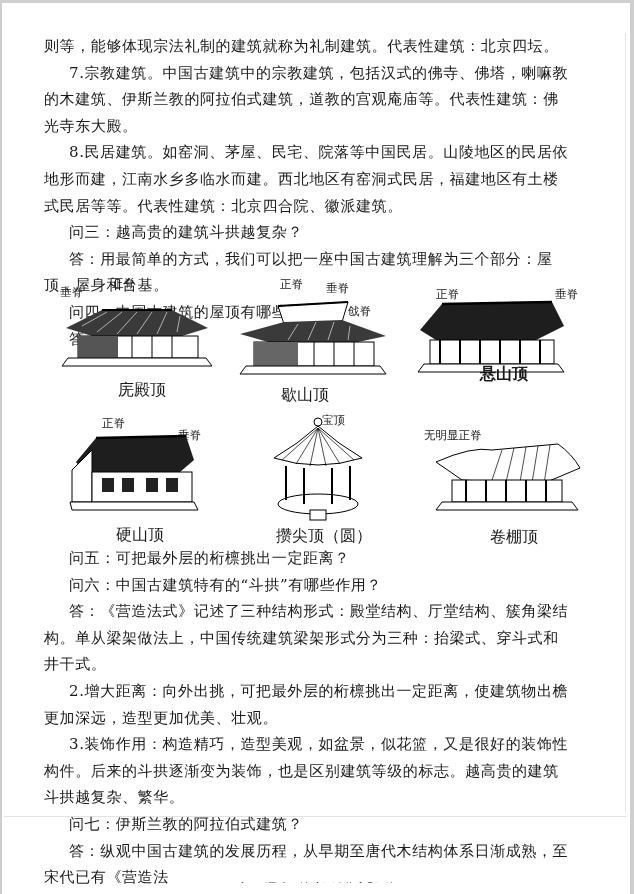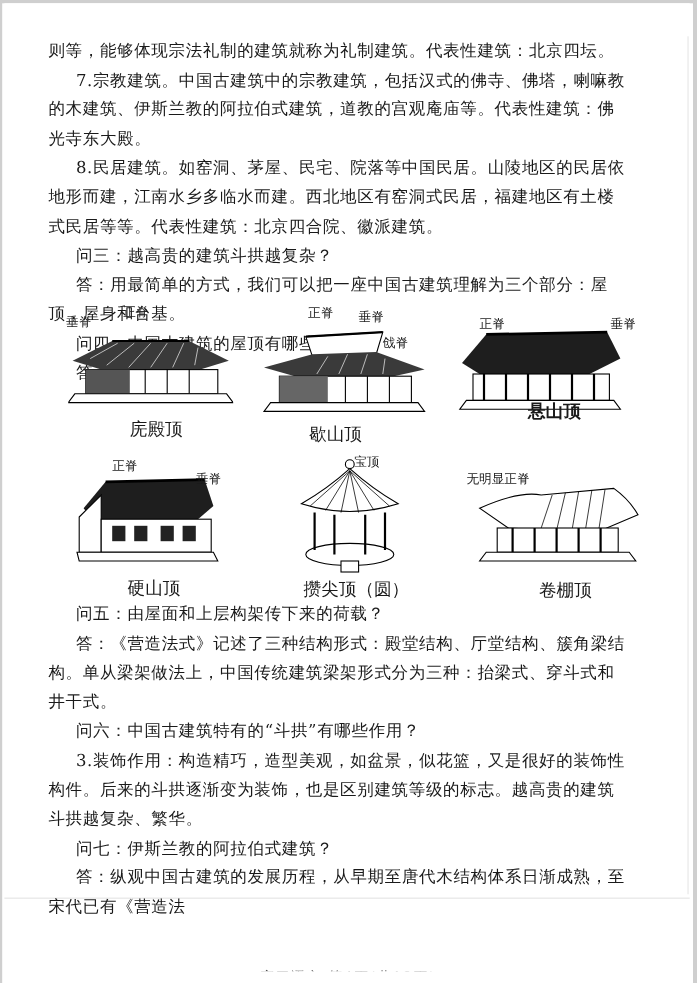"问五：由屋面和上层构架传下来的荷载？" p.p { text: 由屋面和上层构架传下来的荷载 -> 可把最外层的桁檩挑出一定距离 }
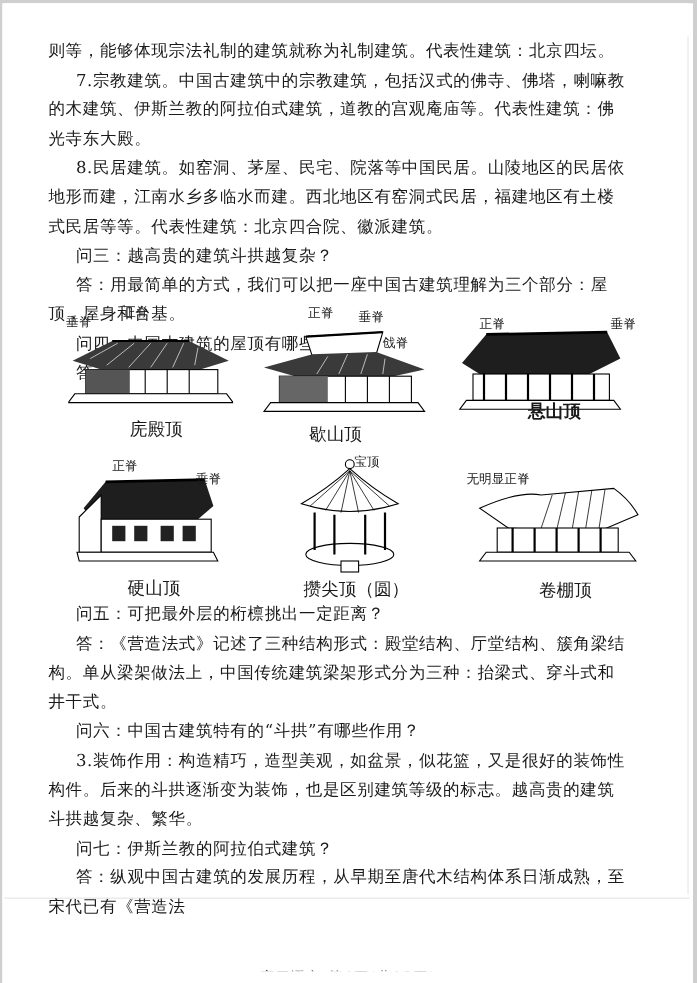"答：《营造法式》记述了三种结构形式：殿堂结构、厅堂结构、簇角梁结构。单从梁架做法" p.p { order: before "问六：中国古建筑特有的“斗拱”有哪些作用？" -> after "问六：中国古建筑特有的“斗拱”有哪些作用？" }
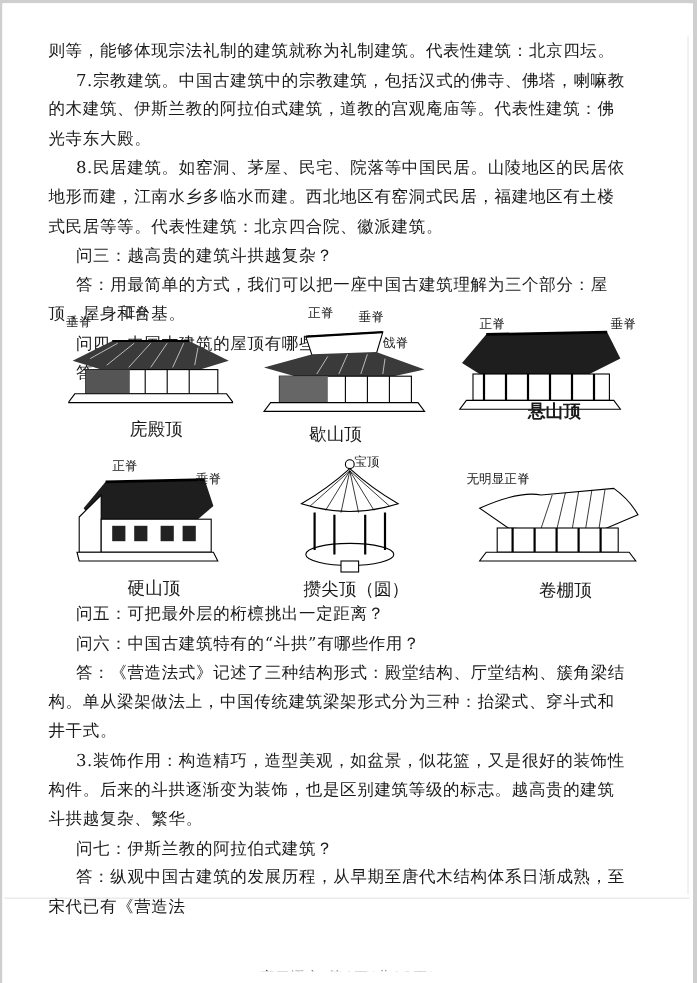"2.增大距离：向外出挑，可把最外层的桁檩挑出一定距离，使建筑物出檐更加深远，造型" p.p { html: none -> <p>2.增大距离：向外出挑，可把最外层的桁檩挑出一定距离，使建筑物出檐更加深远，造型更加优美、壮观。</p> }
